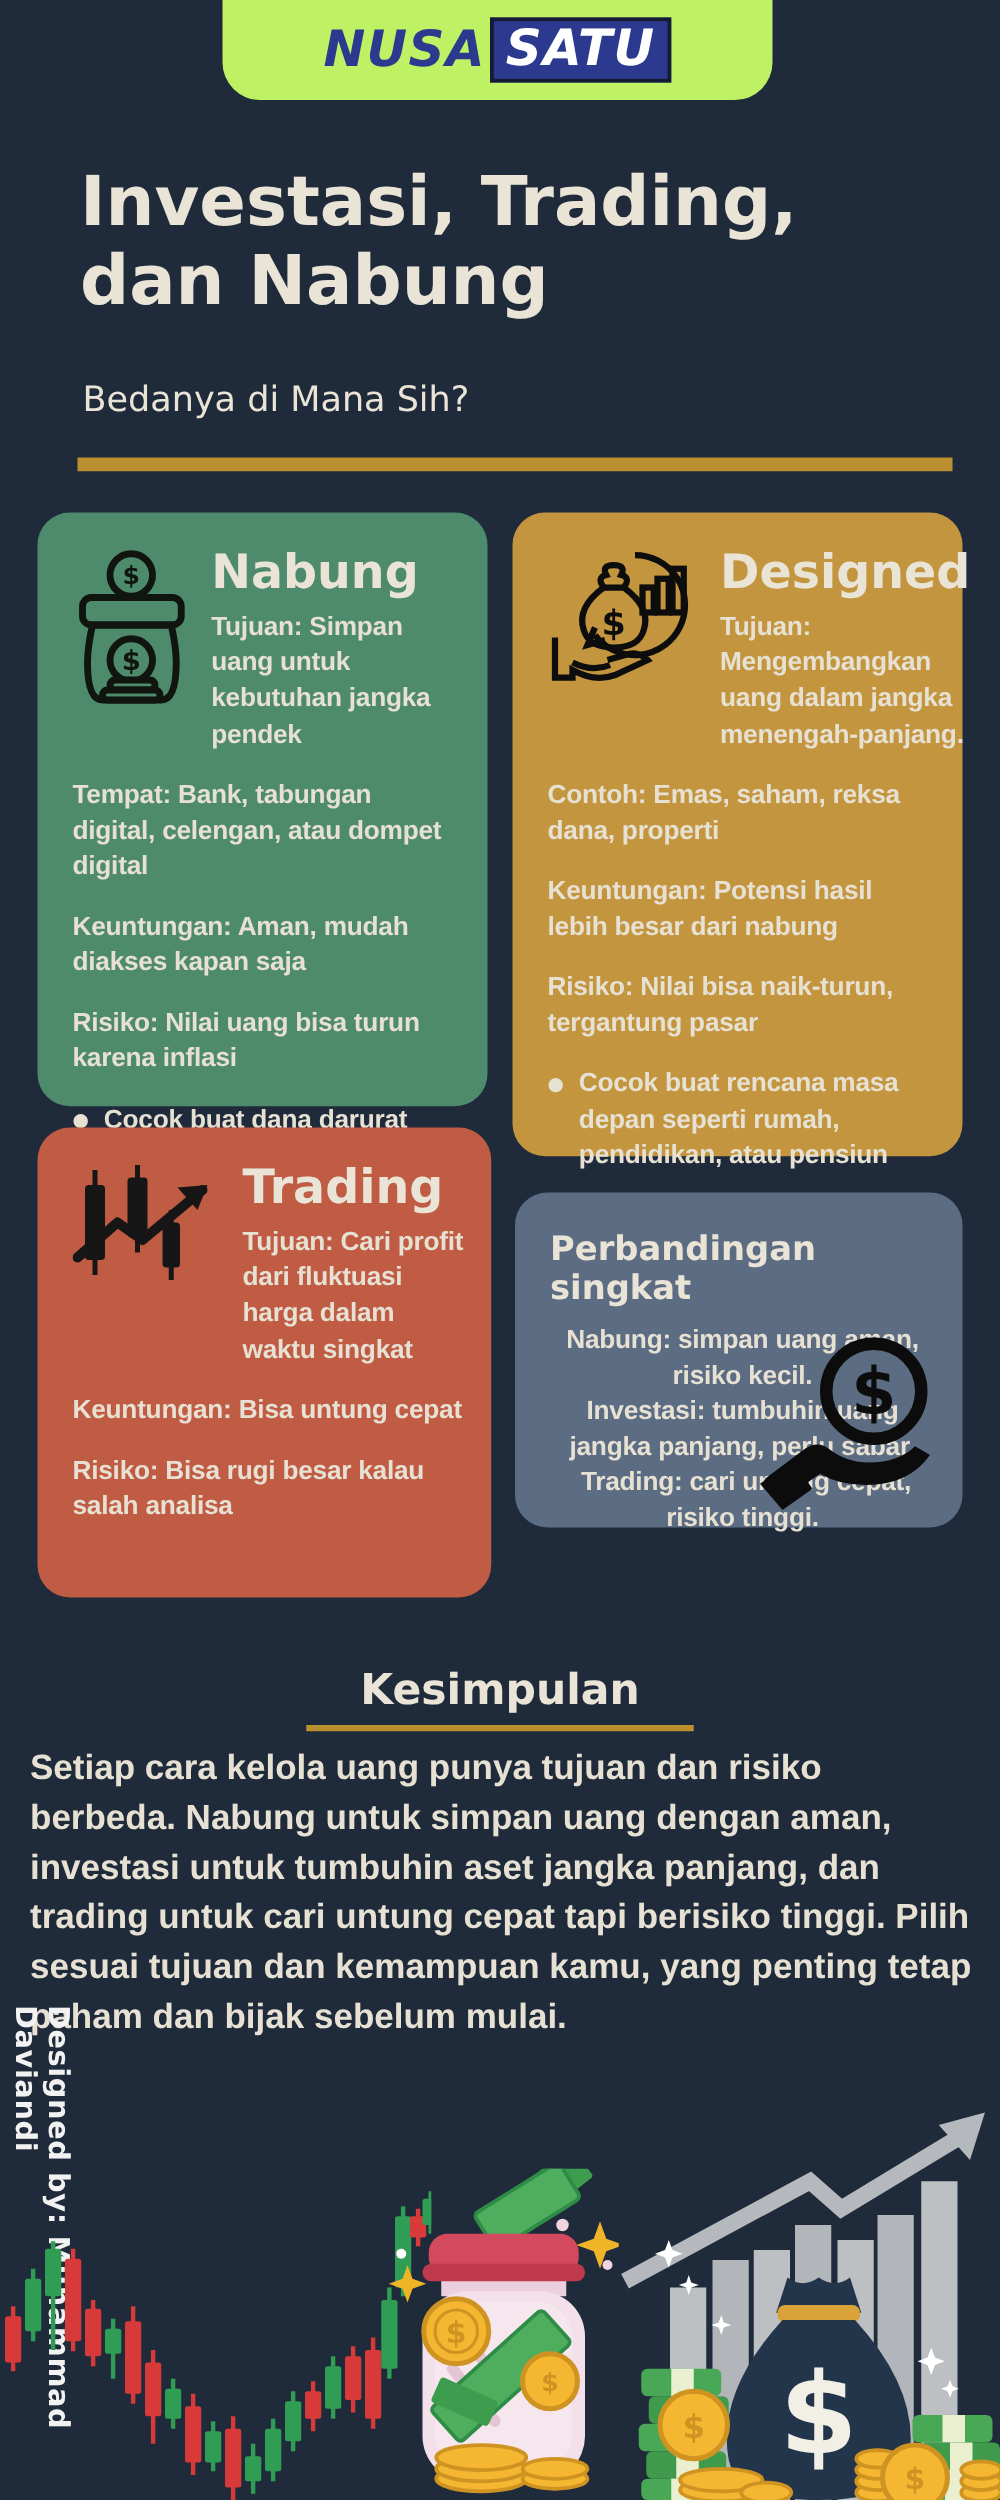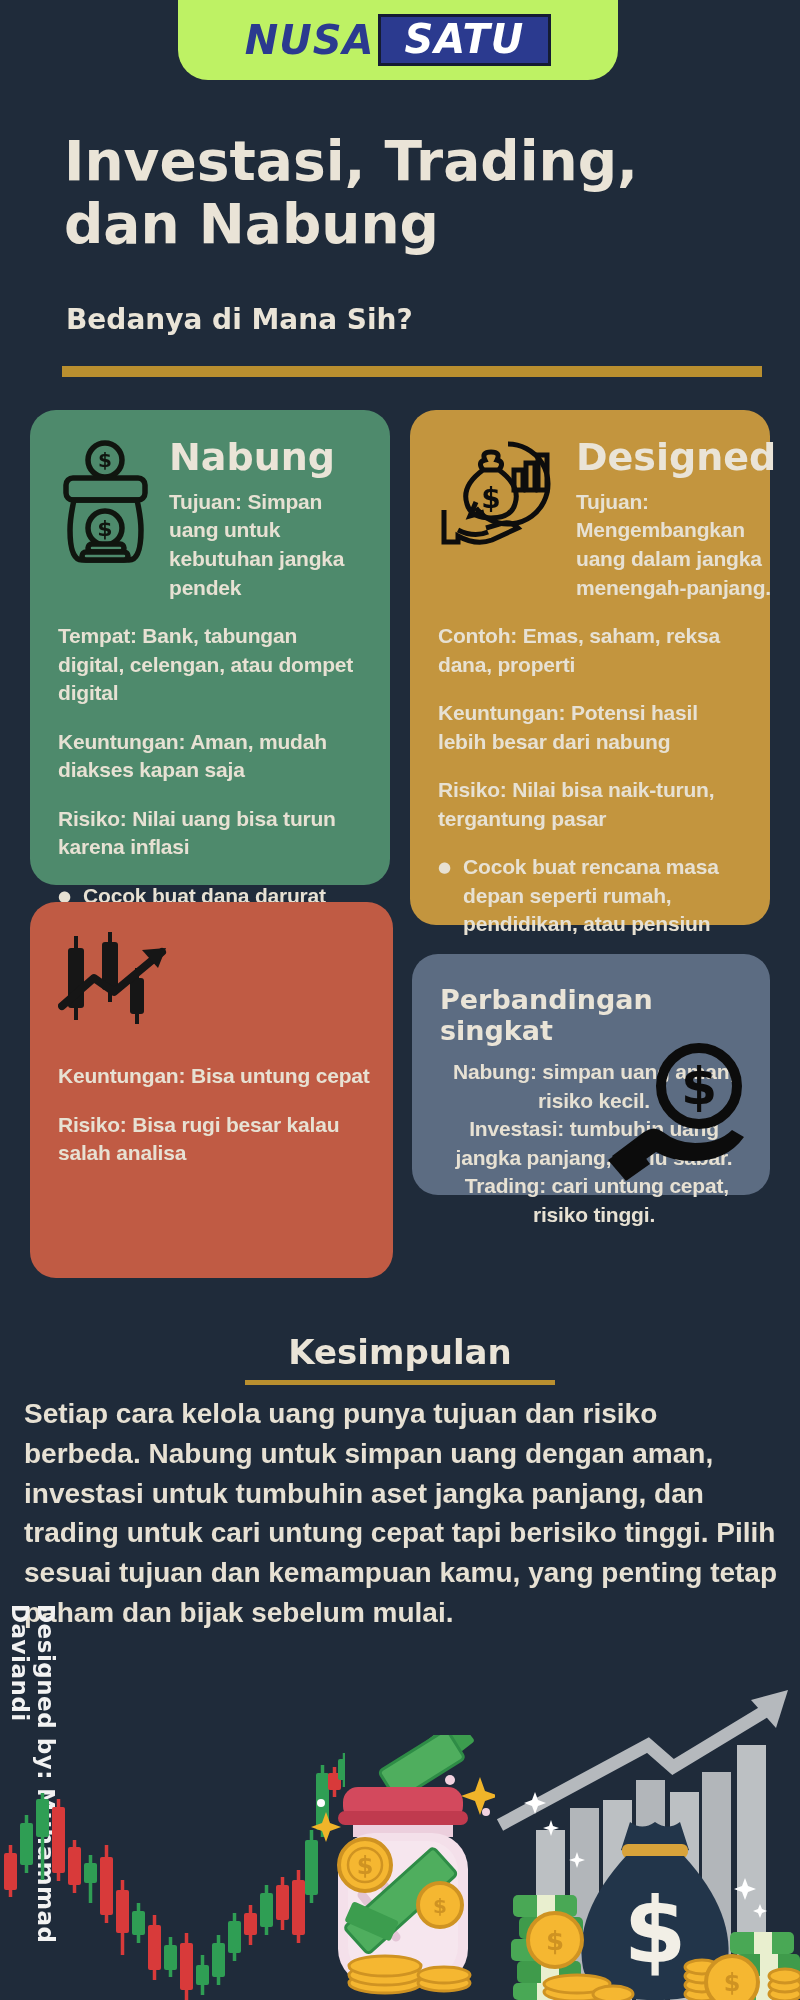"SATU" .logo-right { padding: 2px 24px 4px -> 2px 10px 4px }
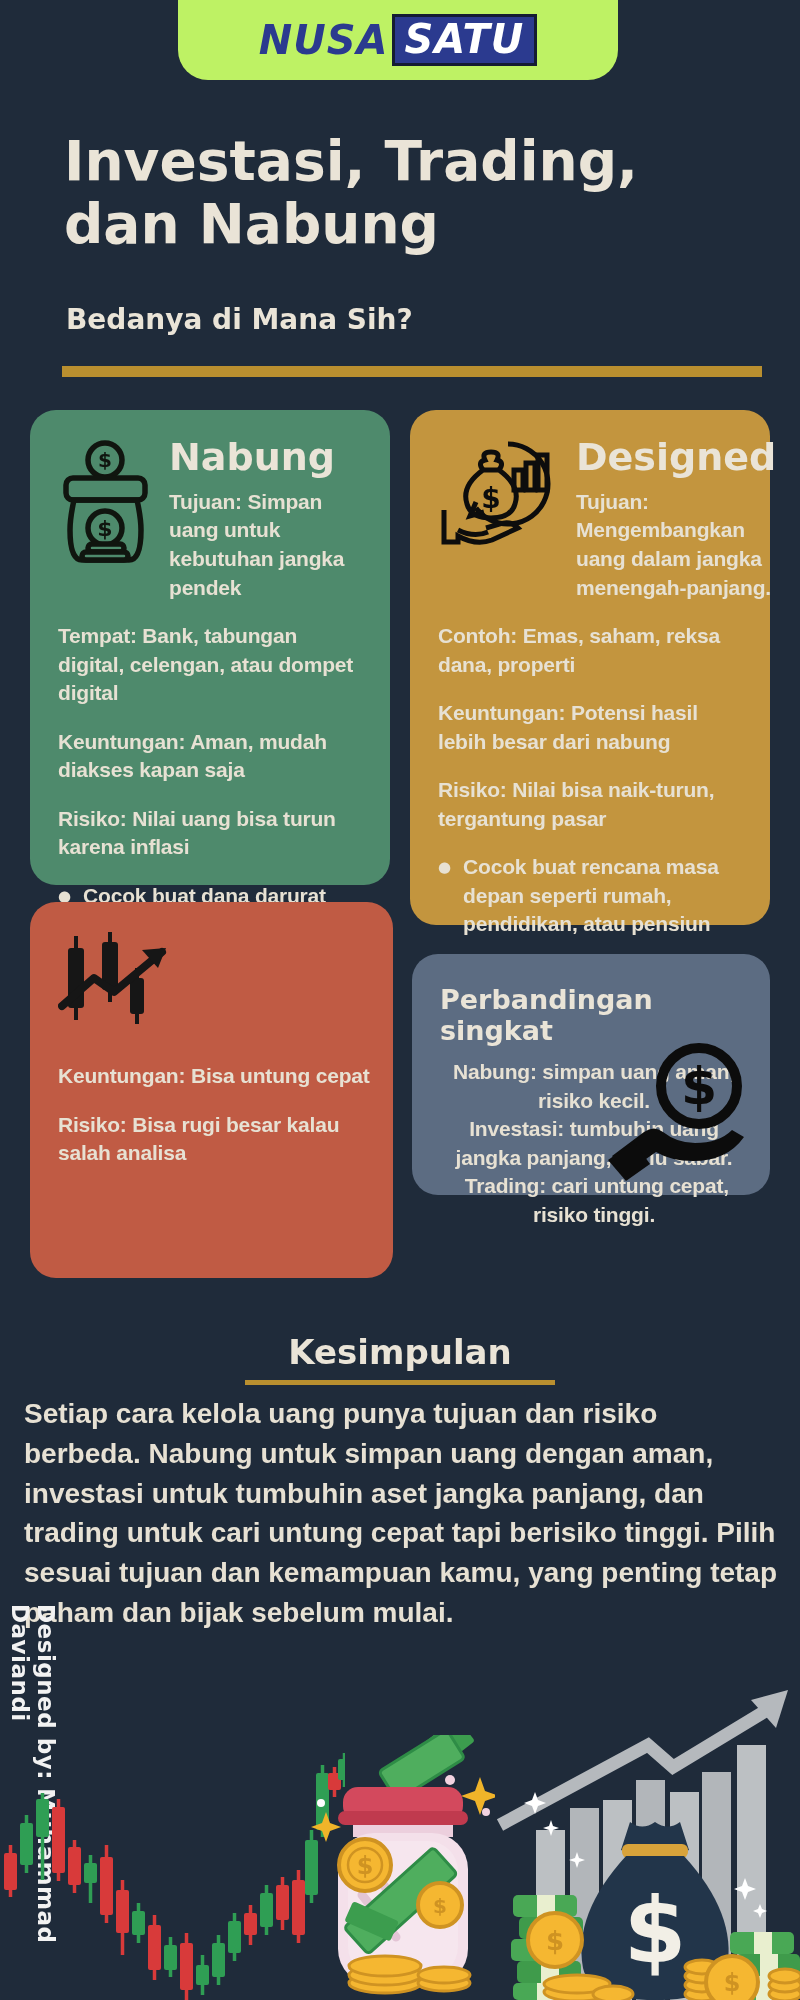"Bedanya di Mana Sih?" .subtitle { font-weight: bold -> normal }
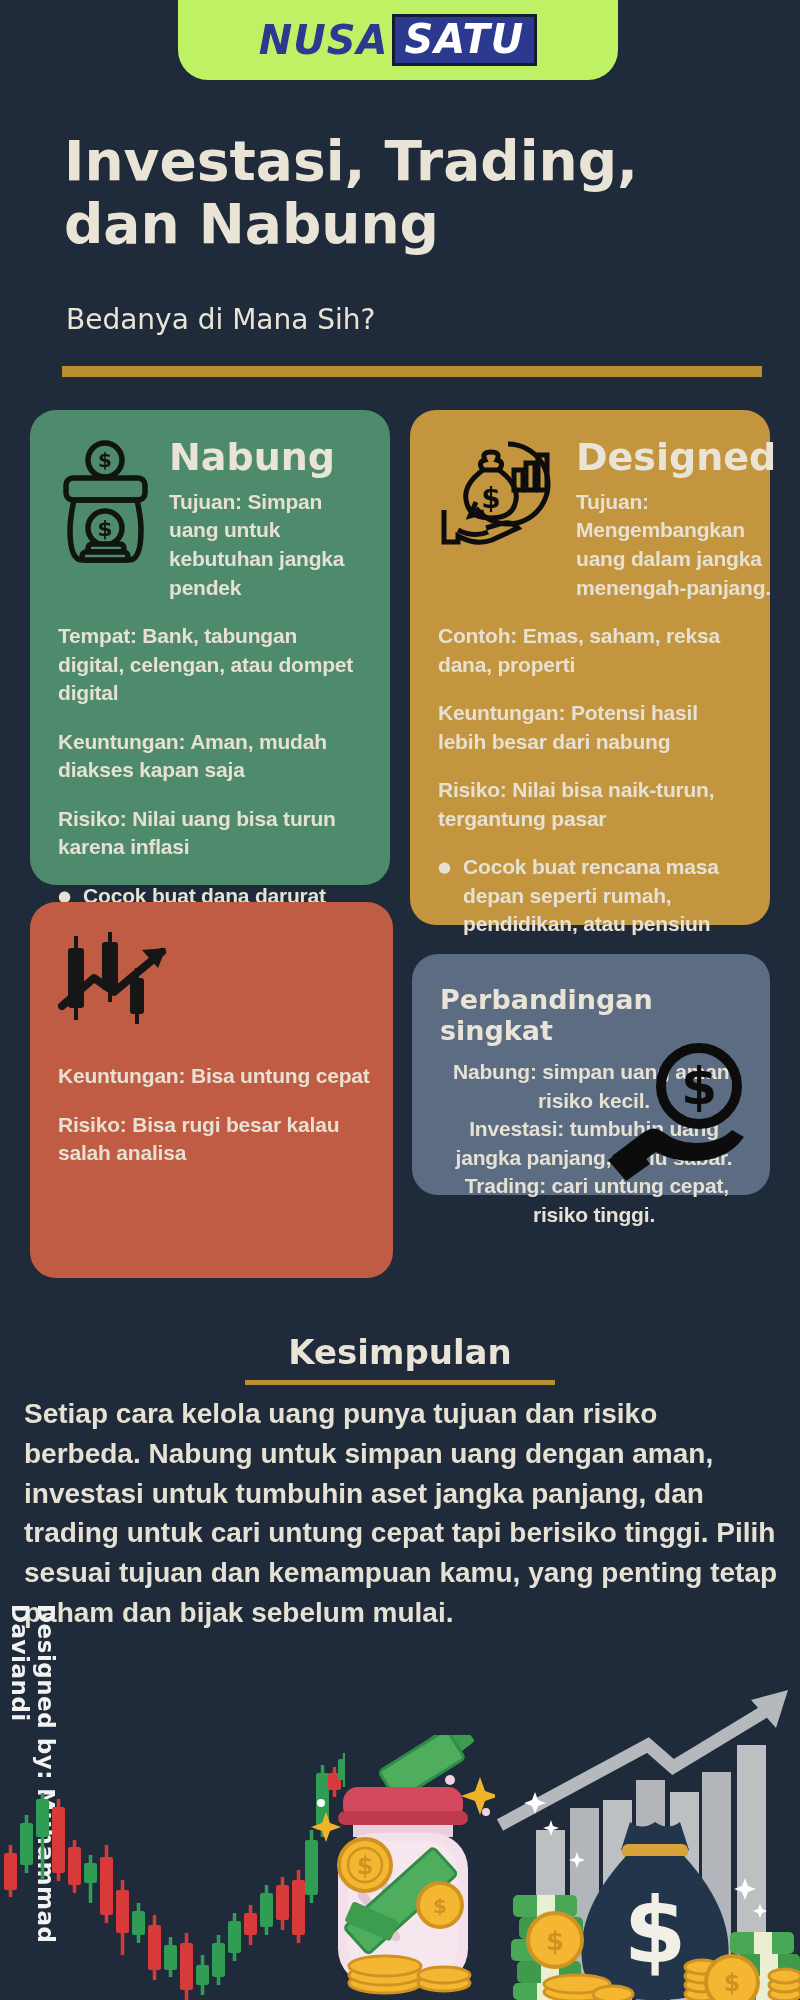"Trading" div { html: none -> <div> <div>Trading</div> <div>Tujuan: Cari profit dari fluktuasi harga dalam waktu singkat</div> </div> }
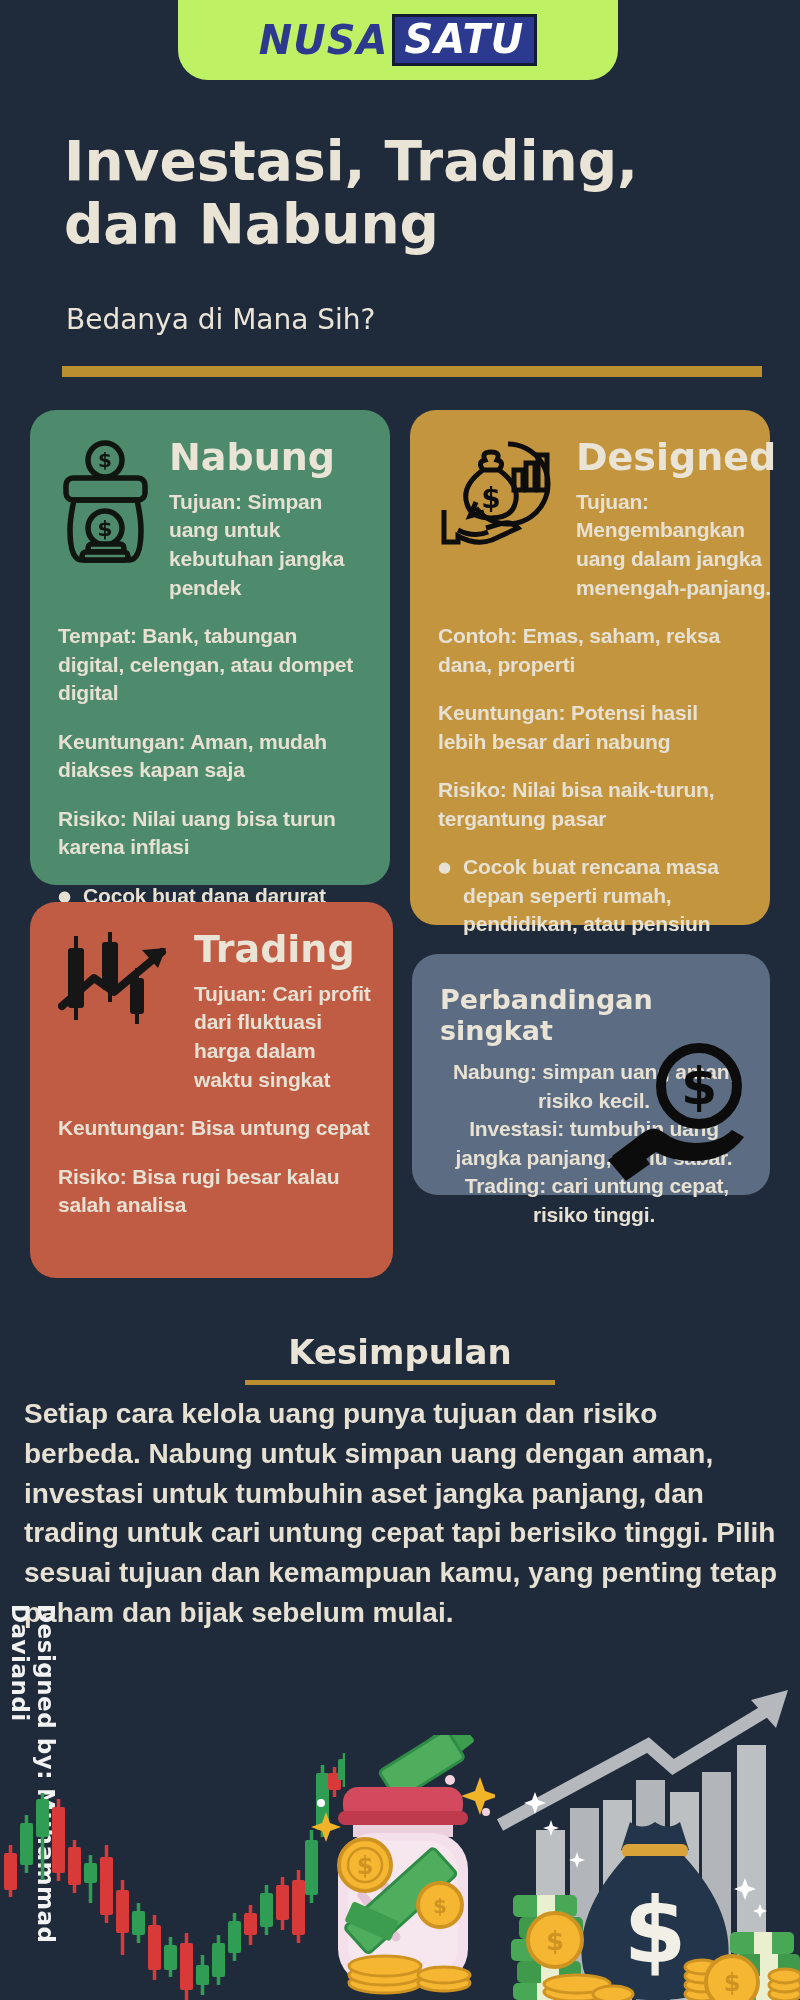"Perbandingan singkat" .card-slate { height: 241px -> 268px }
